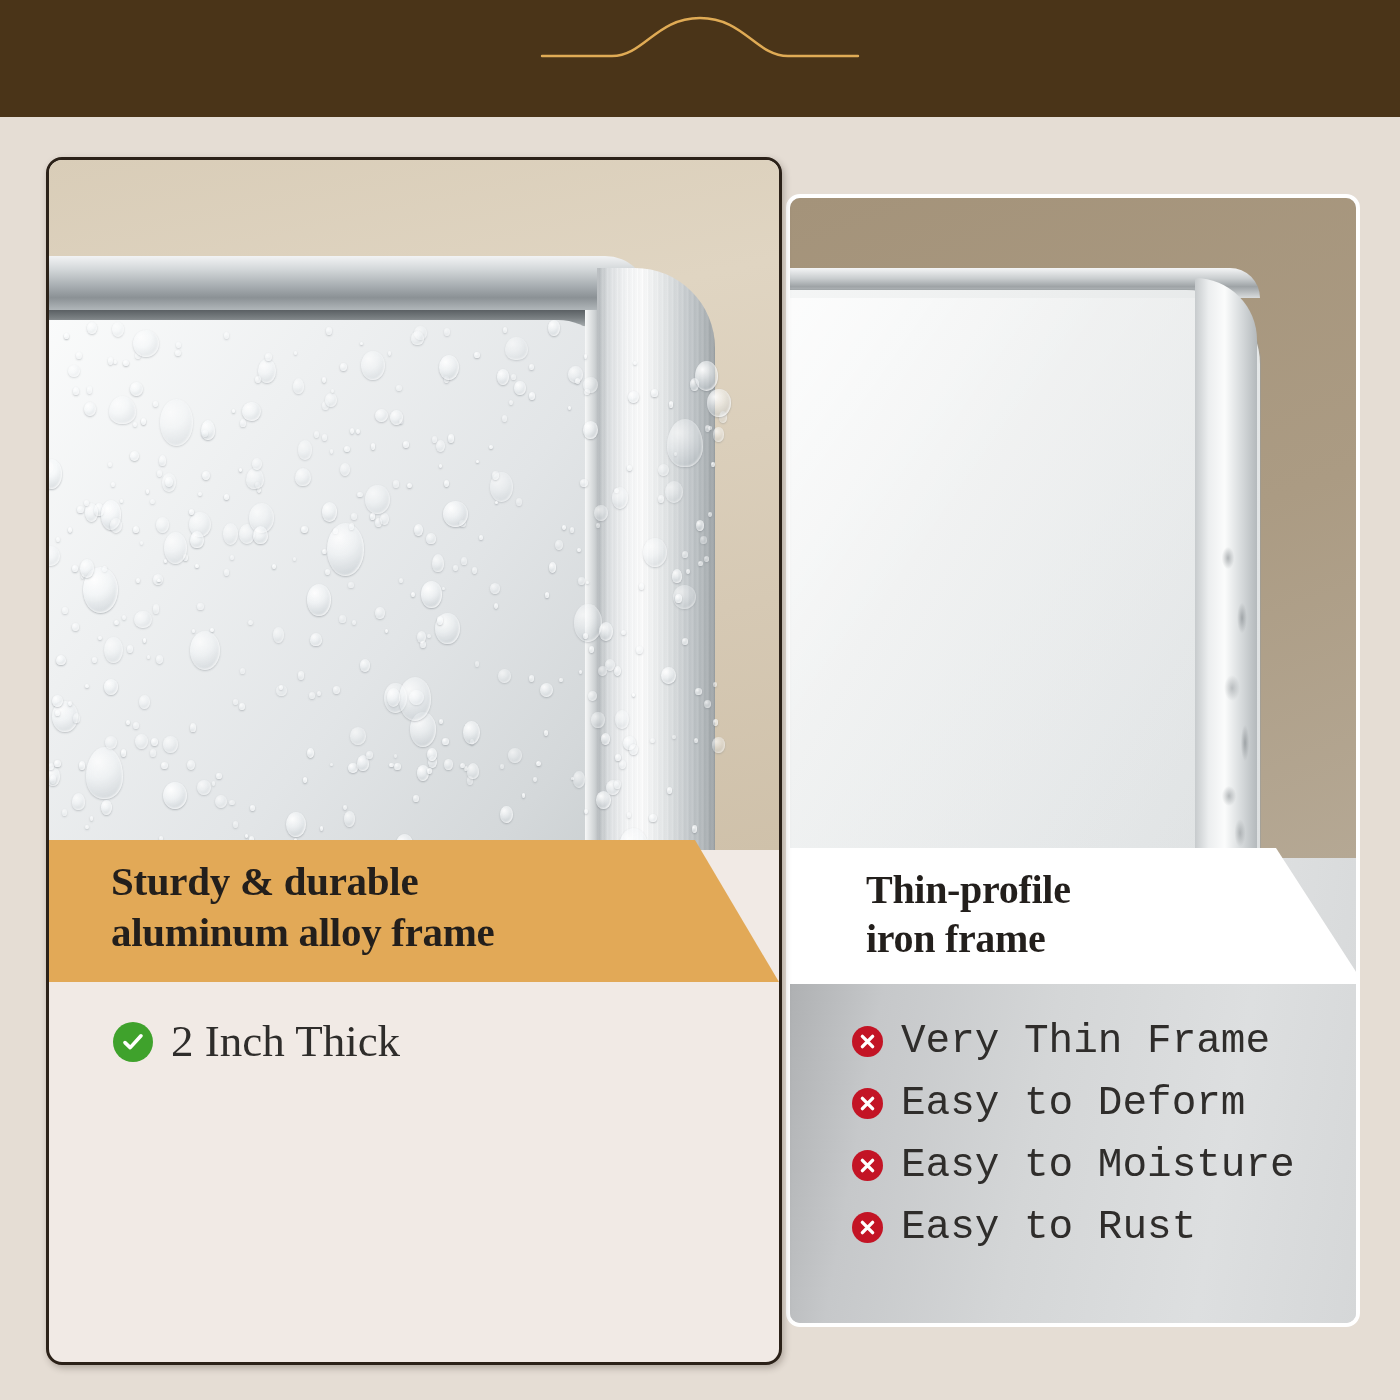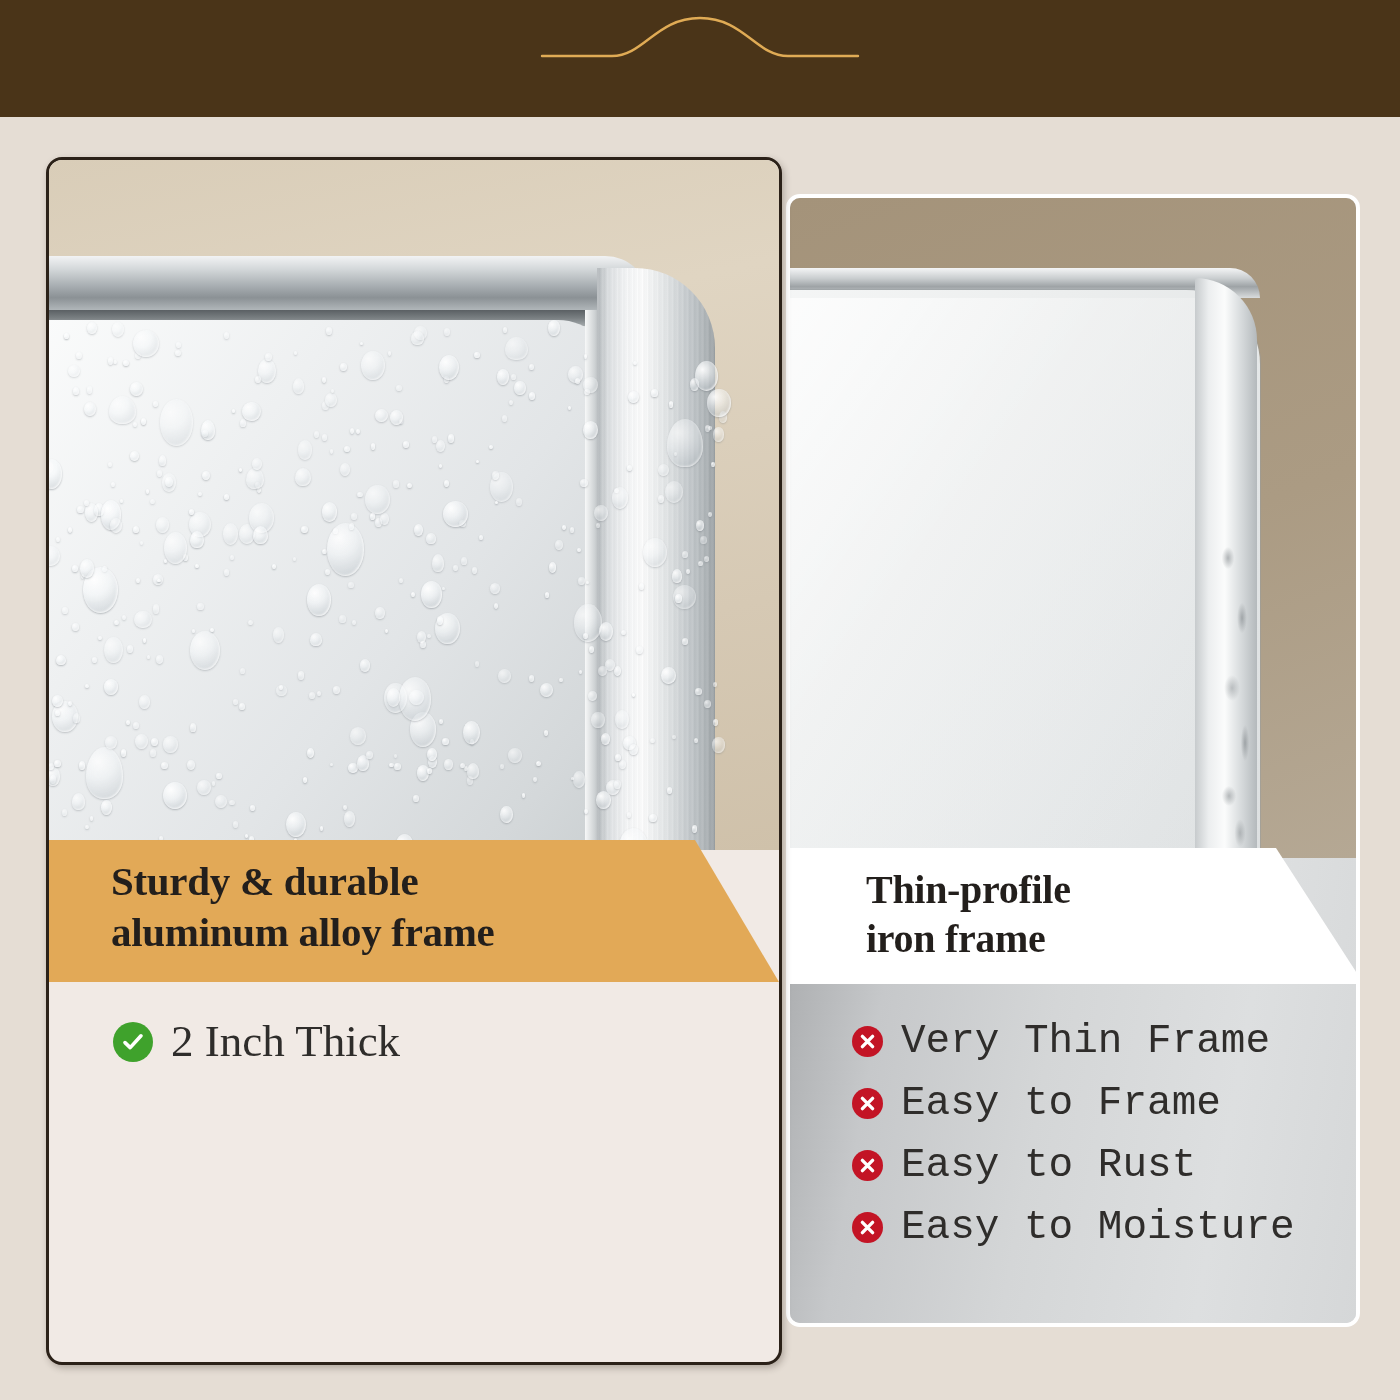"Easy to Frame" span.feat-label { text: Frame -> Deform }
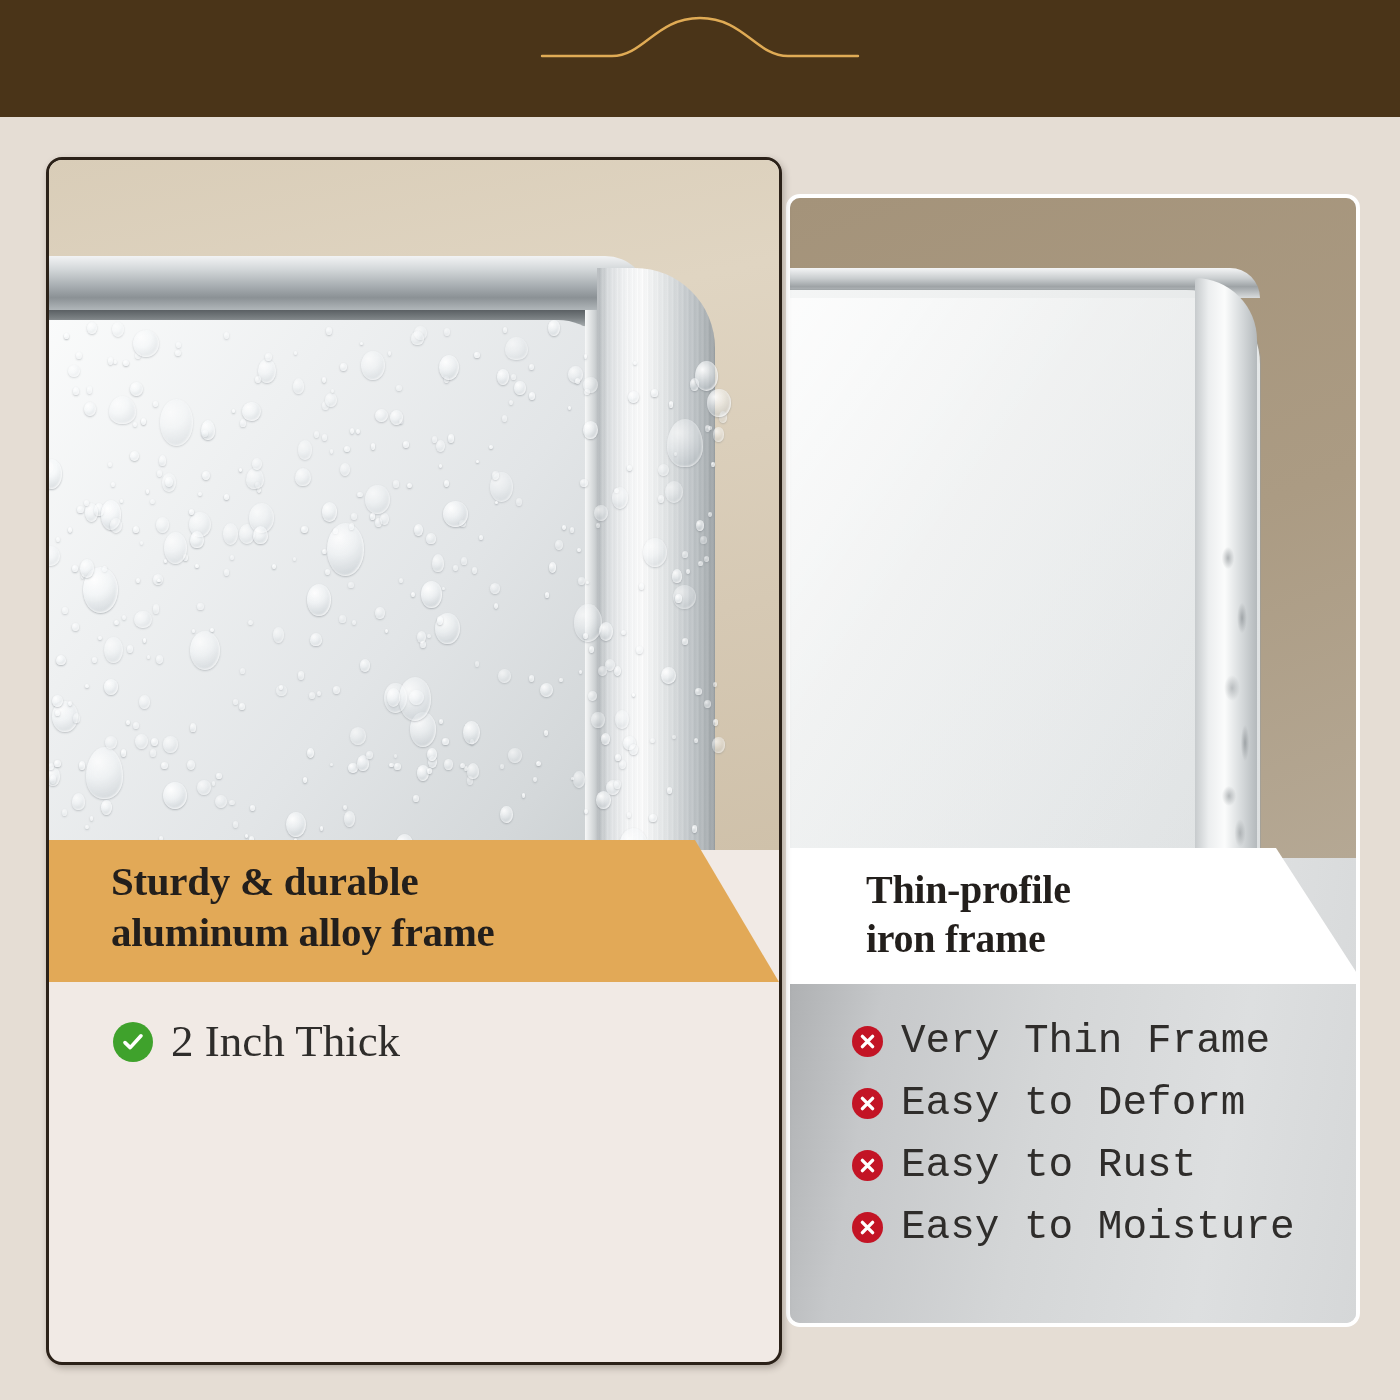"Easy to Rust" div.feat-row { order: before "Easy to Moisture" -> after "Easy to Moisture" }
